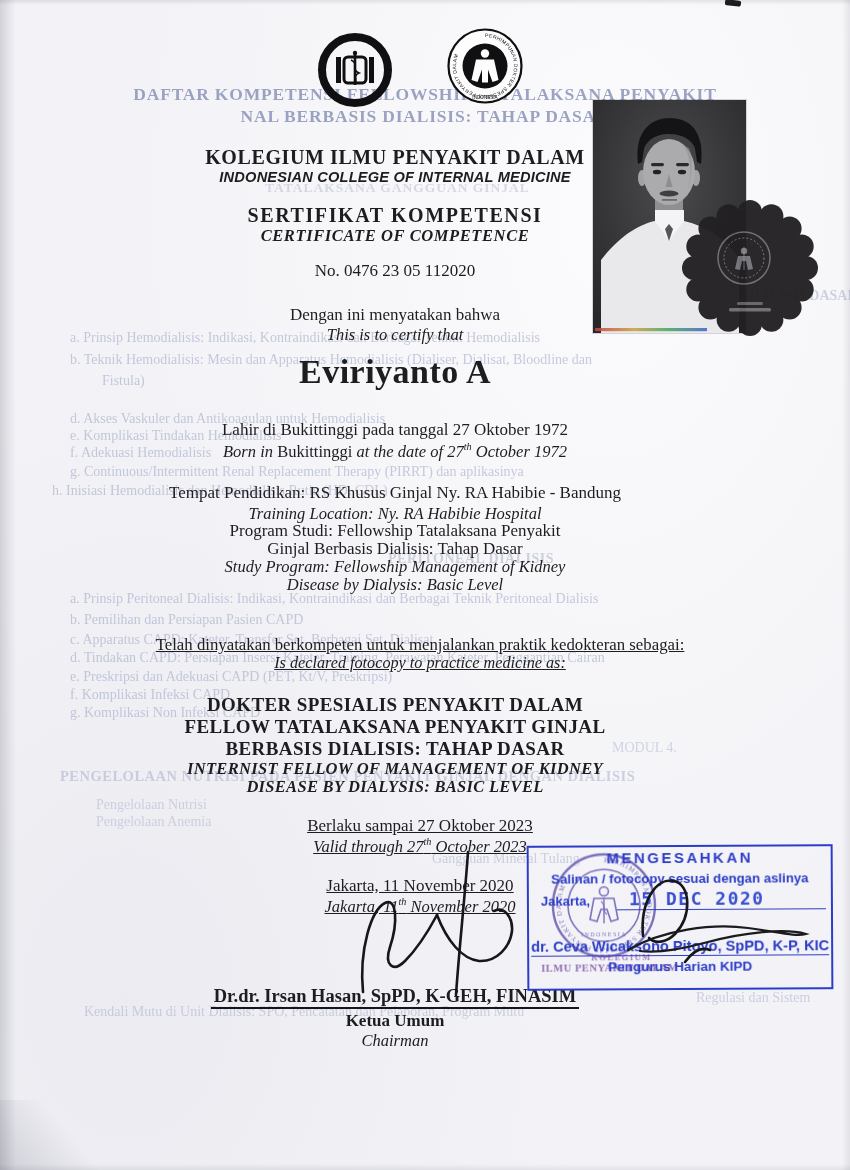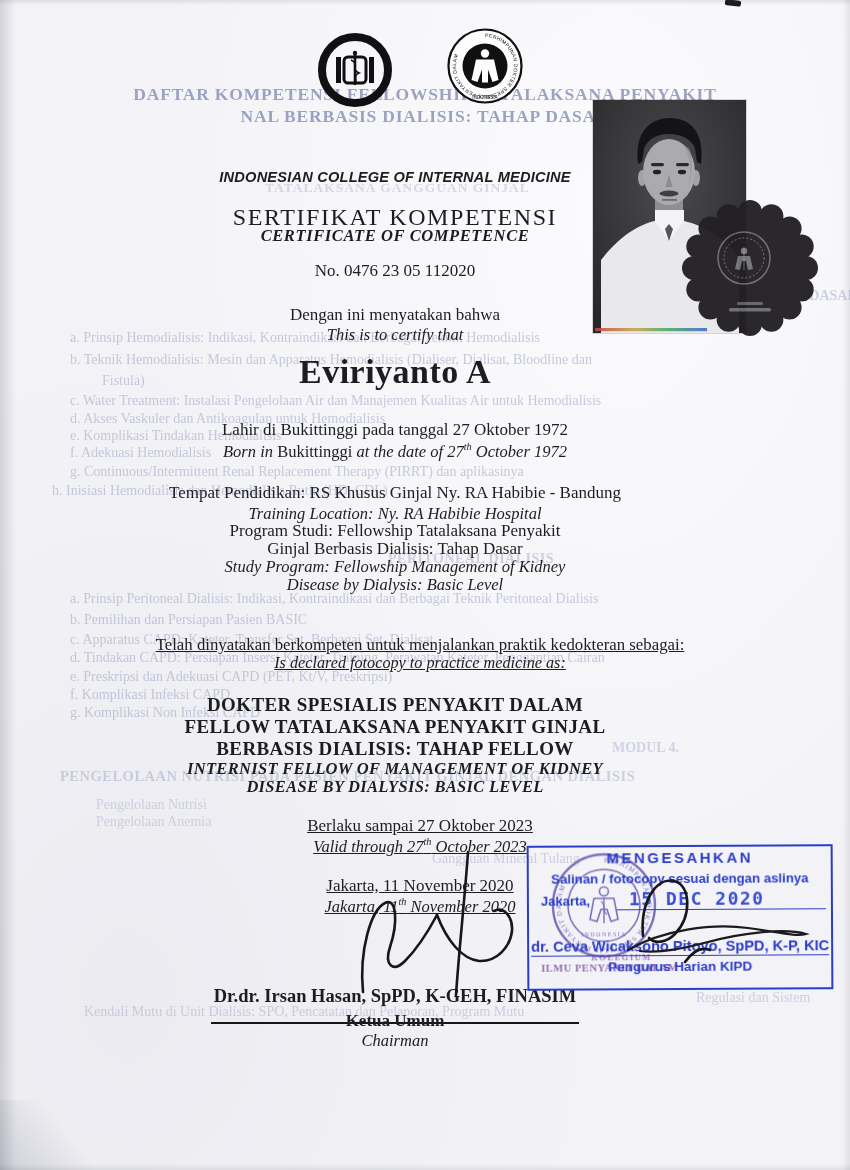"KOLEGIUM ILMU PENYAKIT DALAM" div.ln { html: none -> <div>KOLEGIUM ILMU PENYAKIT DALAM</div> }
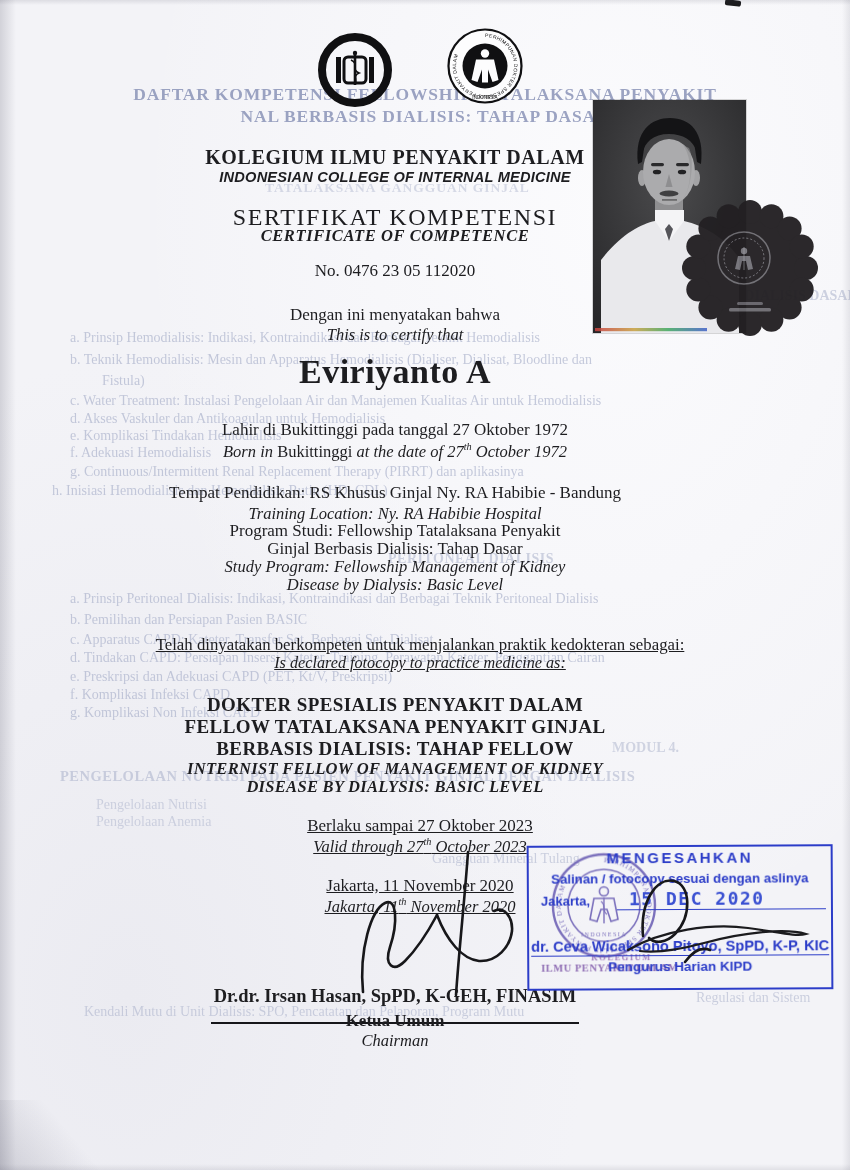"SERTIFIKAT KOMPETENSI" .l-cert { font-size: 24px -> 20px; font-weight: normal -> bold }
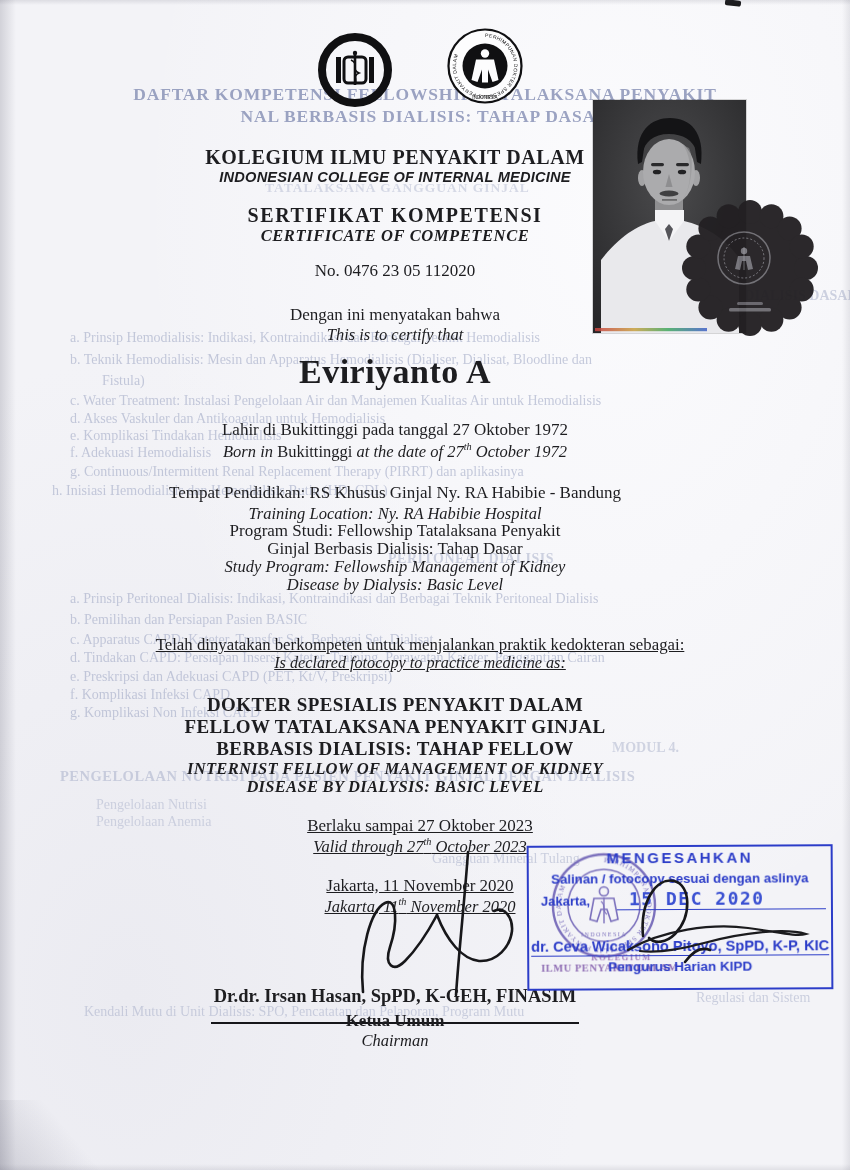"c. Water Treatment: Instalasi" div.bleed { html: <div>c. Water Treatment: Instalasi Pengelolaan Air dan Manajemen Kualitas Air untuk Hemodialisis</div> -> none }
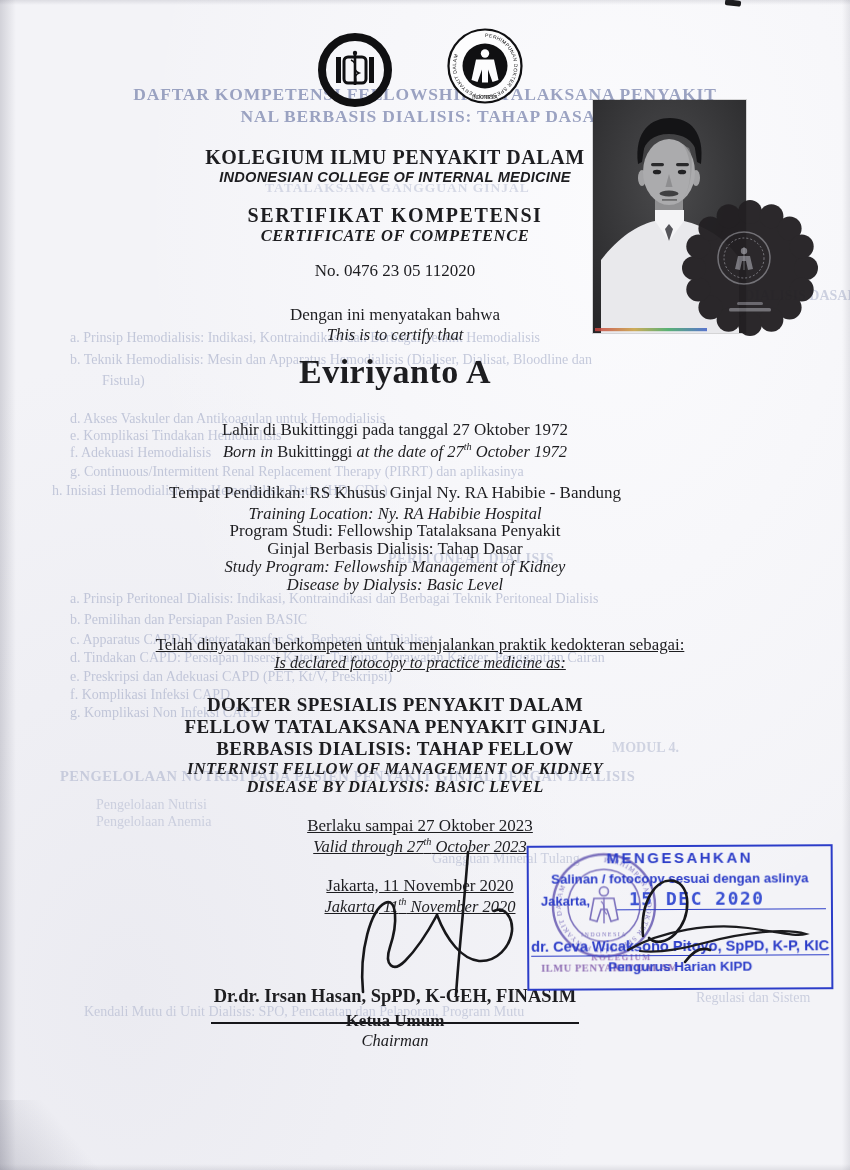"b. Pemilihan dan Persiapan Pasien" div.bleed { text: BASIC -> CAPD }
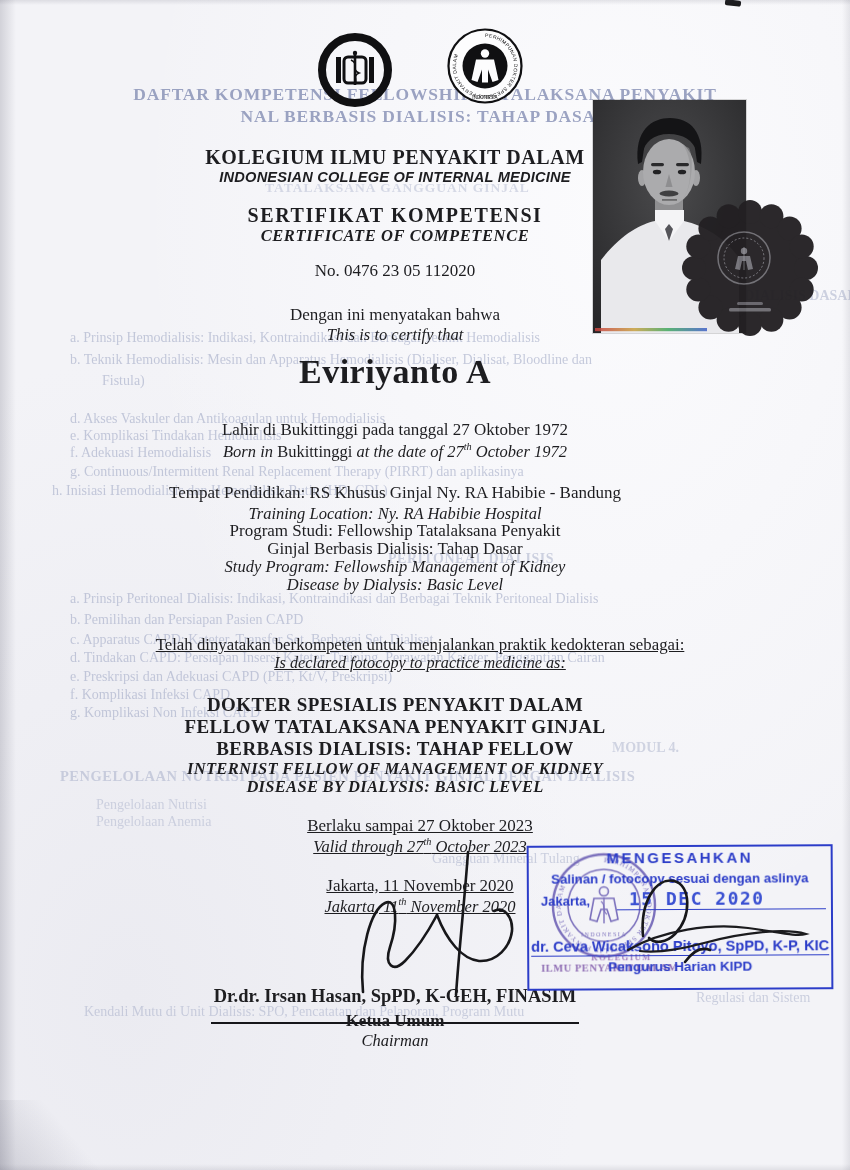"BERBASIS DIALISIS: TAHAP FELLOW" div.ln { text: FELLOW -> DASAR }
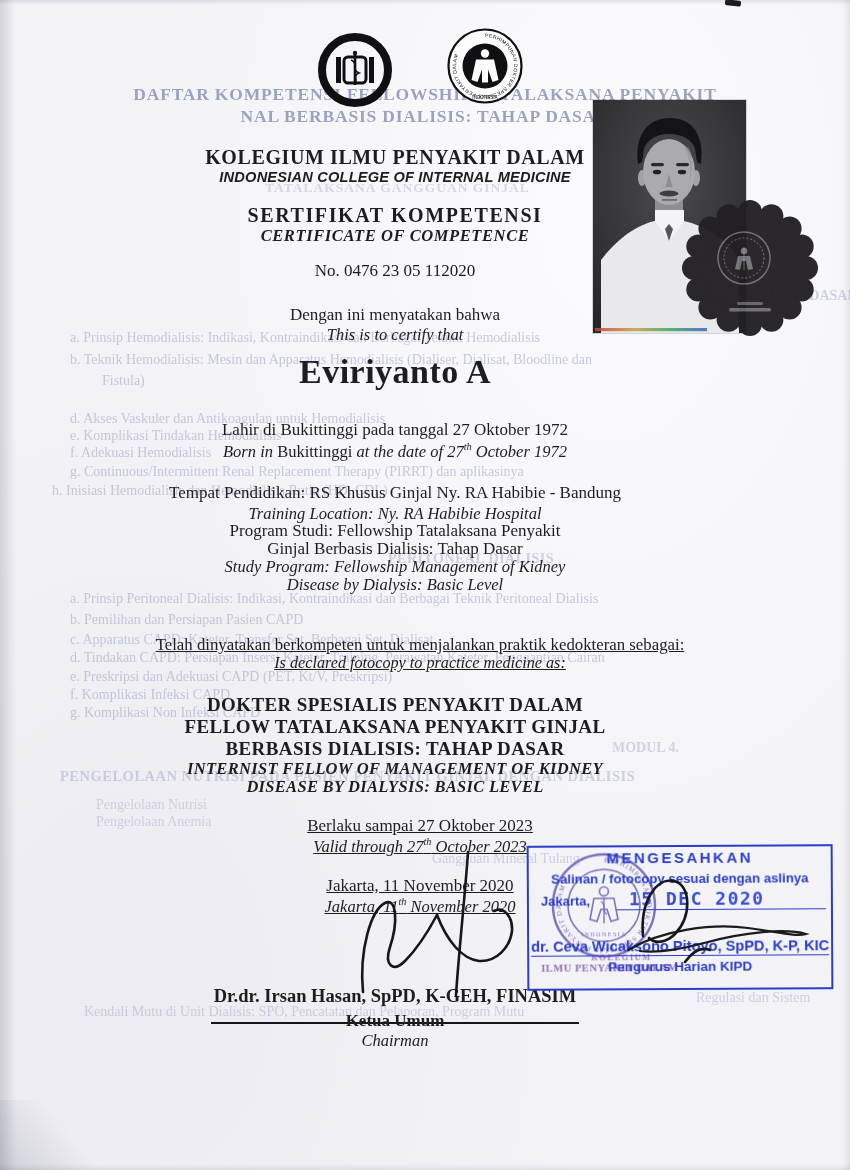"MODUL 4." .bl21 { font-weight: bold -> normal }
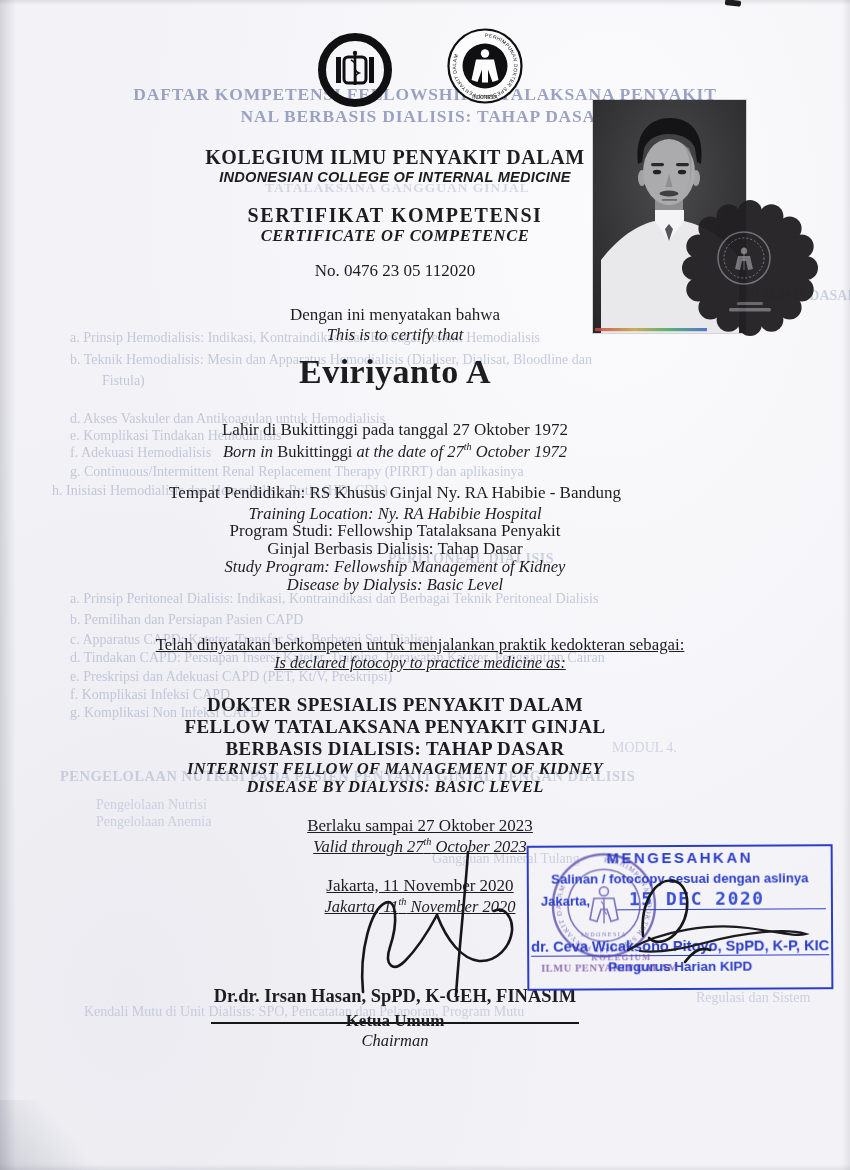"Dr.dr. Irsan Hasan, SpPD, K-GEH," .u2 { padding: 0 3px 16px -> 0 3px 1px }
